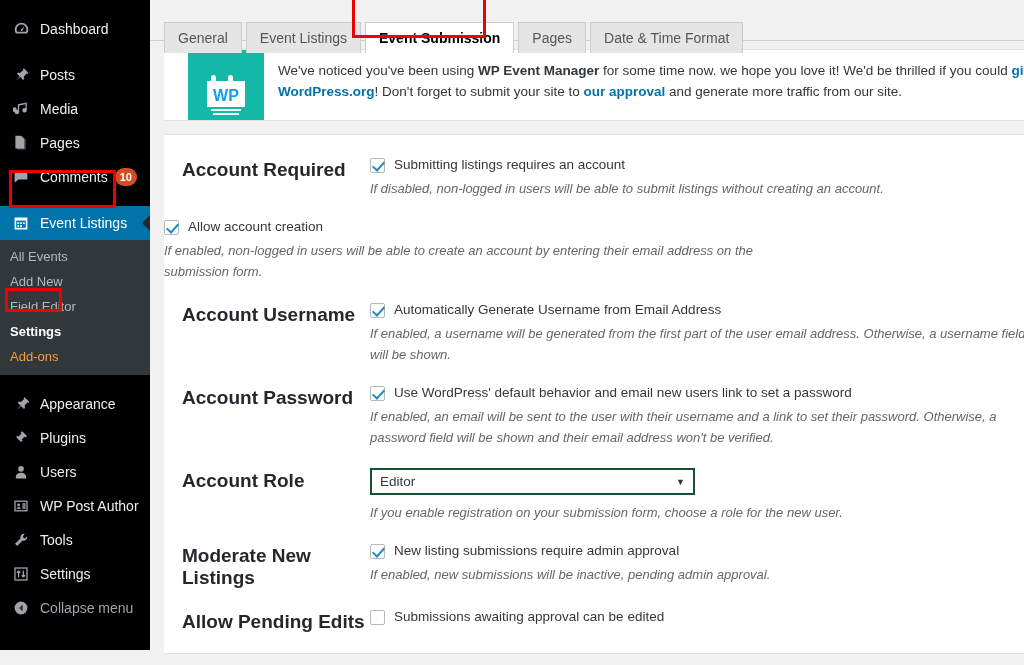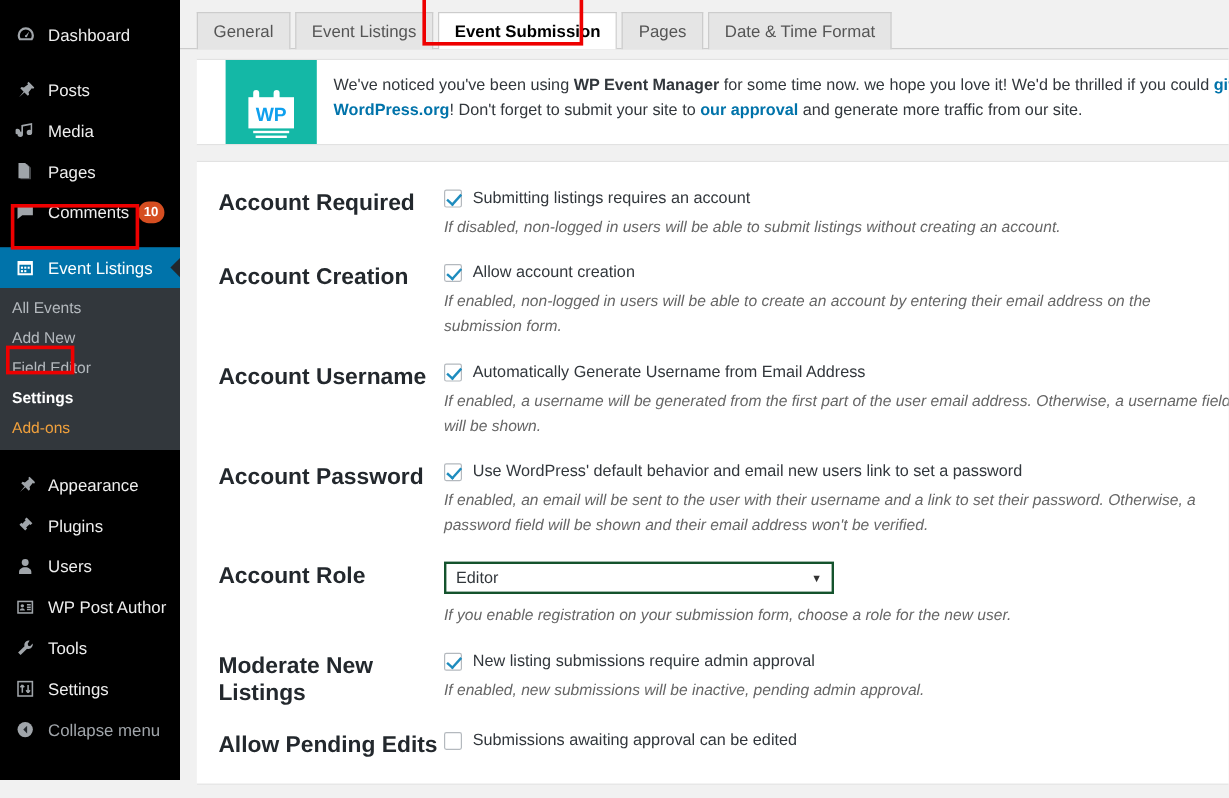"General" .tab { top: 1px -> 13px }
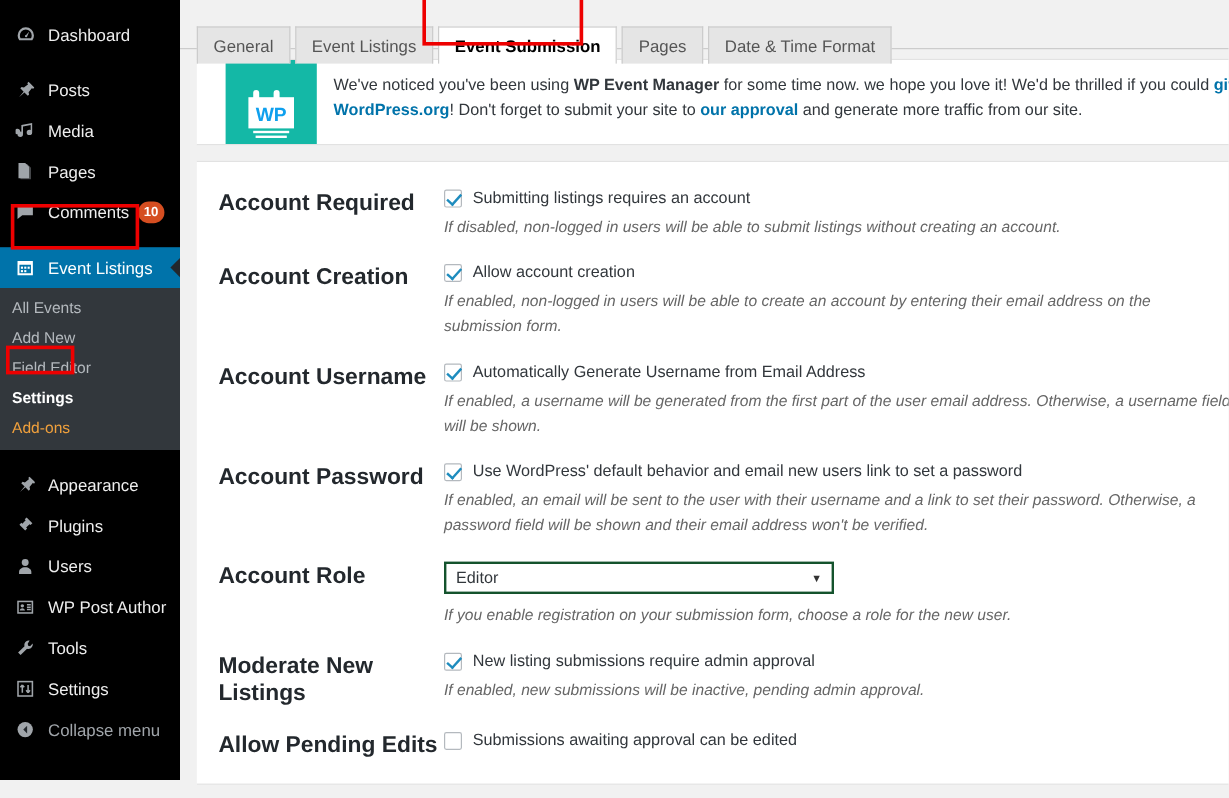"Account Creation" div.setting-label { html: <div>Account Creation</div> -> none }
